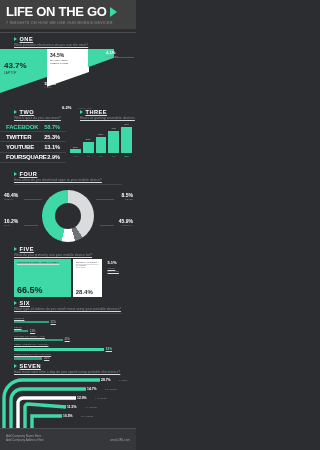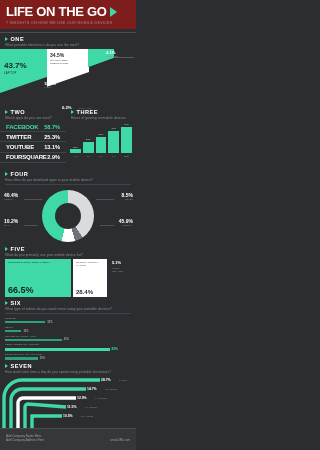"LIFE ON THE GO" .header { background: #7f1d1d -> #404040 }
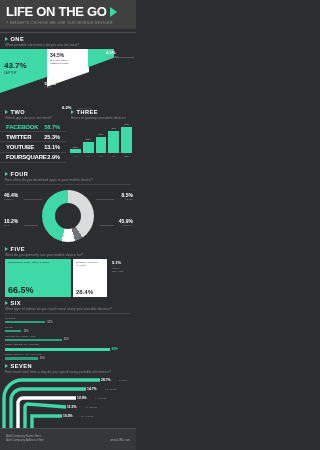"66.5%" .sec { padding: 0 5px -> 0 14px; text-decoration: none -> underline }
